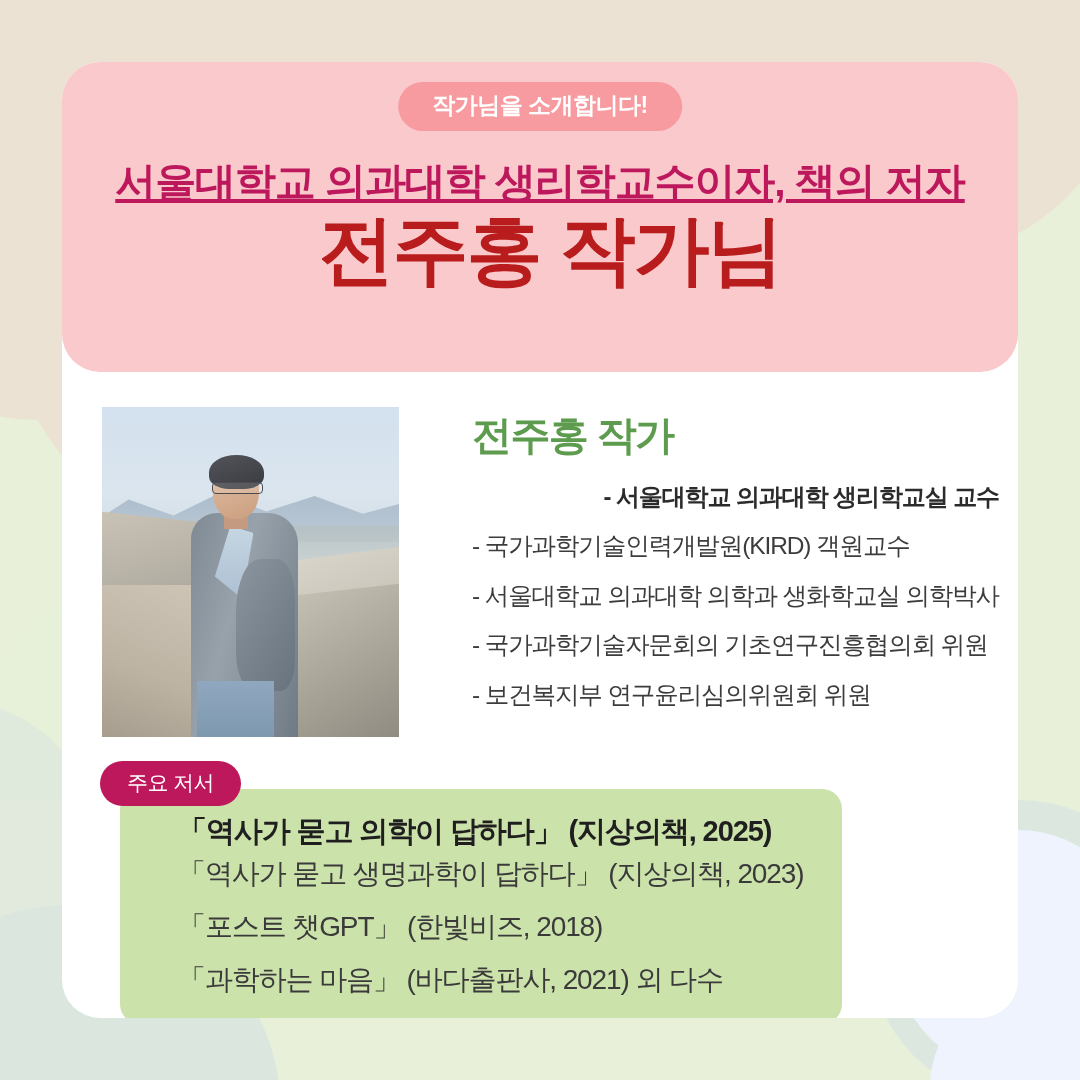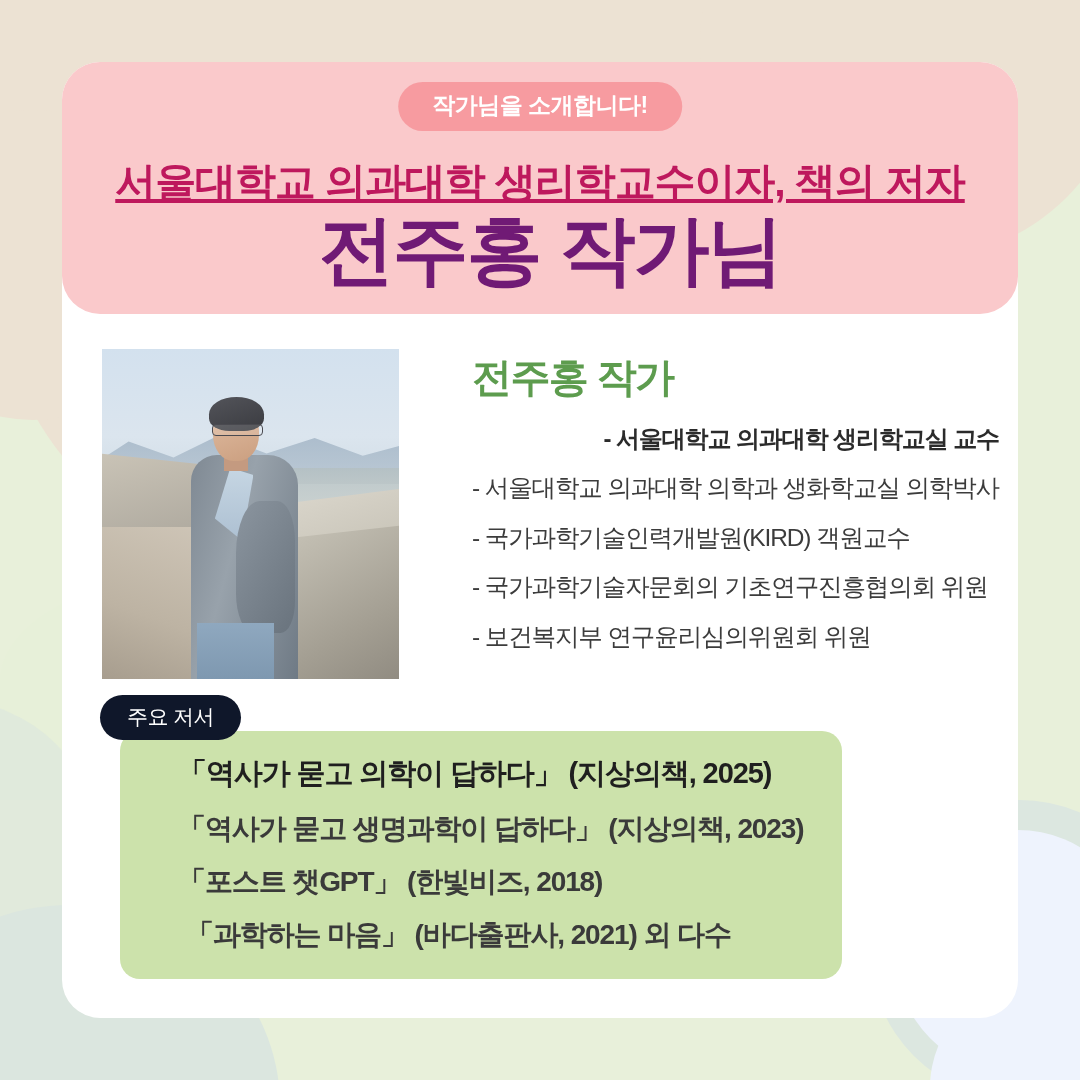"작가님을 소개합니다!" .header { height: 252px -> 310px }
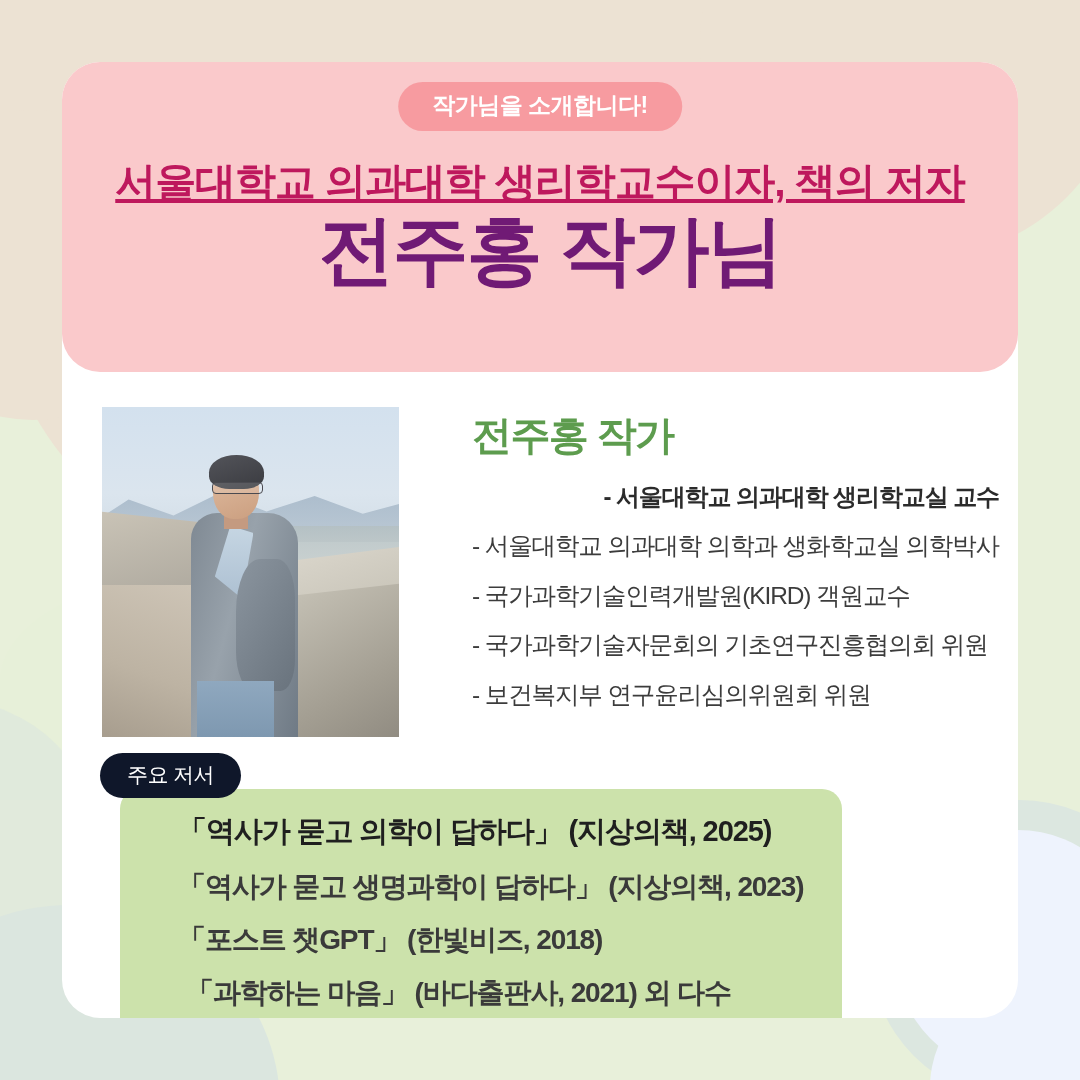"전주홍 작가님" .header-name { color: #701a75 -> #b91c1c }
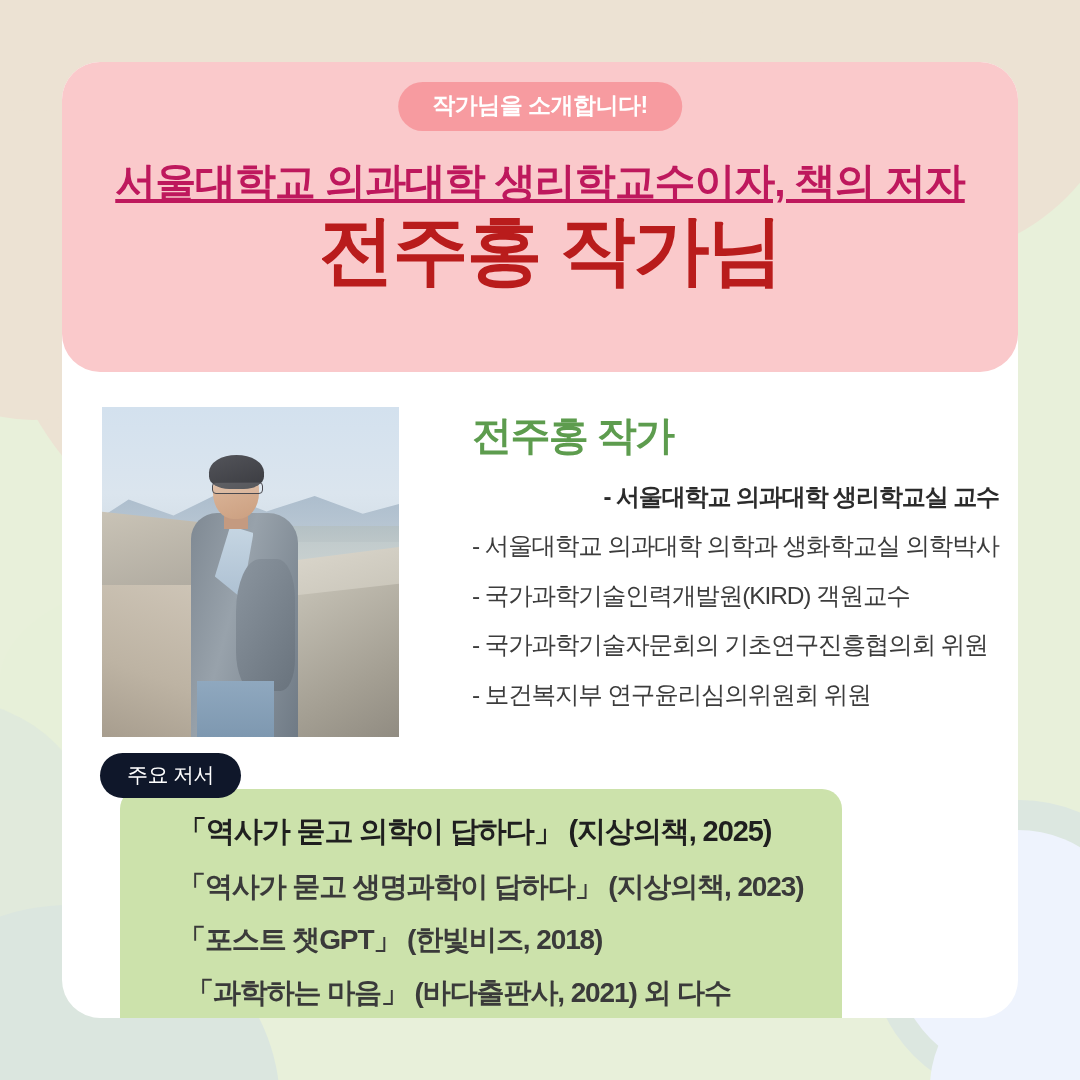"- 서울대학교 의과대학 의학과 생화학교실" li { order: before "- 국가과학기술인력개발원(KIRD) 객원교수" -> after "- 국가과학기술인력개발원(KIRD) 객원교수" }
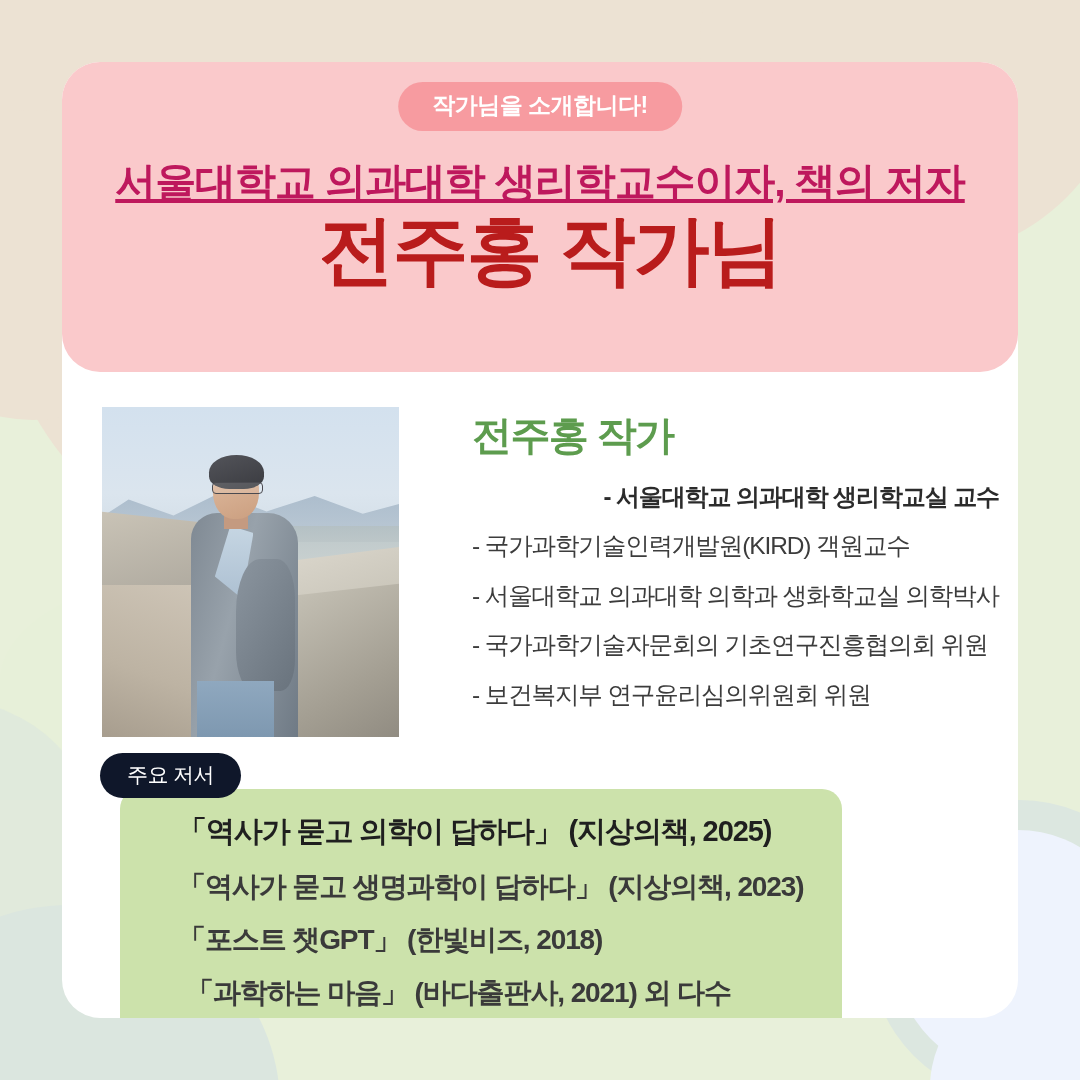"주요 저서" .badge-books { background: #0f172a -> #be185d; top: 0 -> 8px }
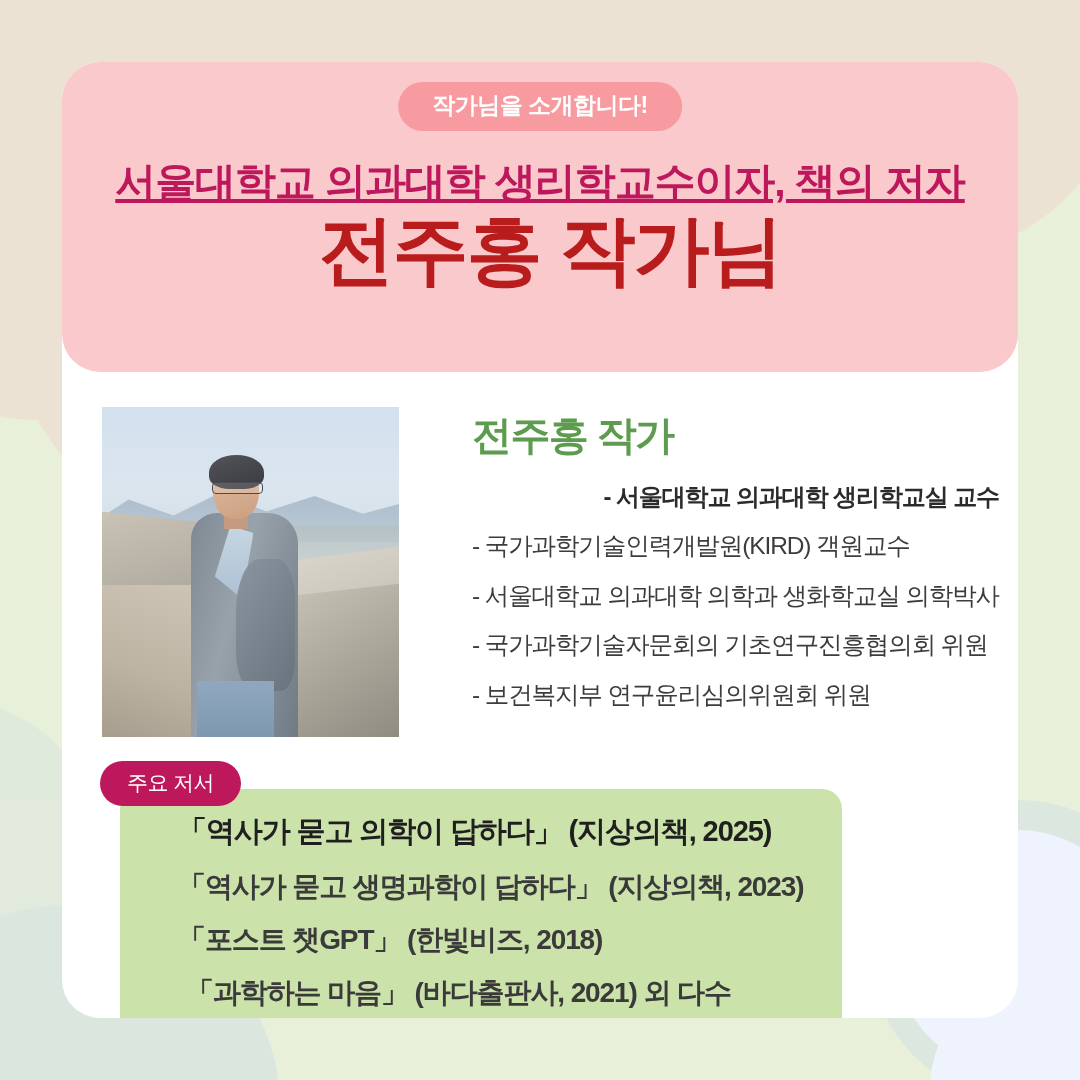"「역사가 묻고 의학이 답하다」 (지상의책," .book-line.featured { margin-bottom: 27px -> 14px }
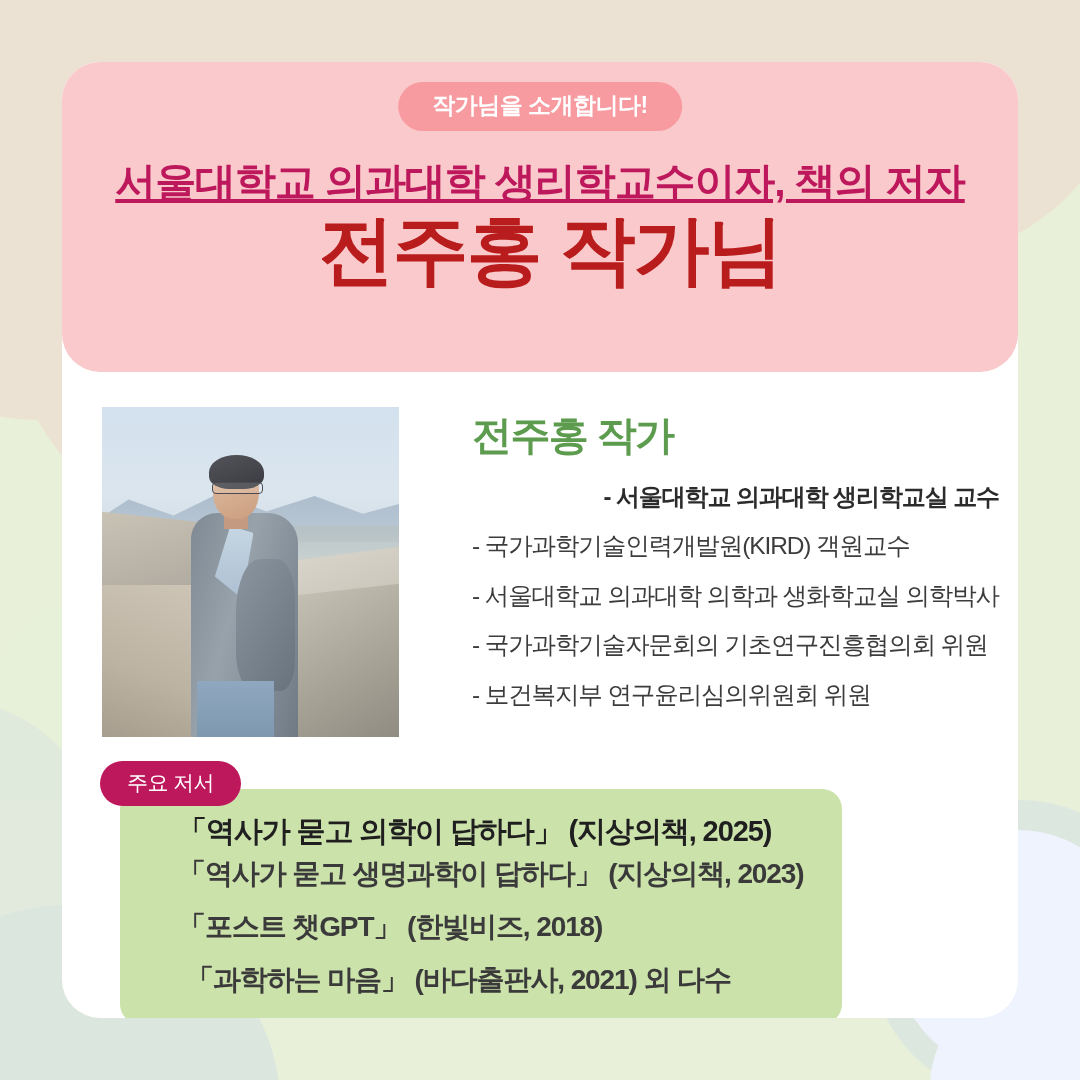"「역사가 묻고 생명과학이 답하다」 (지상의책," .book-line { font-weight: bold -> none }
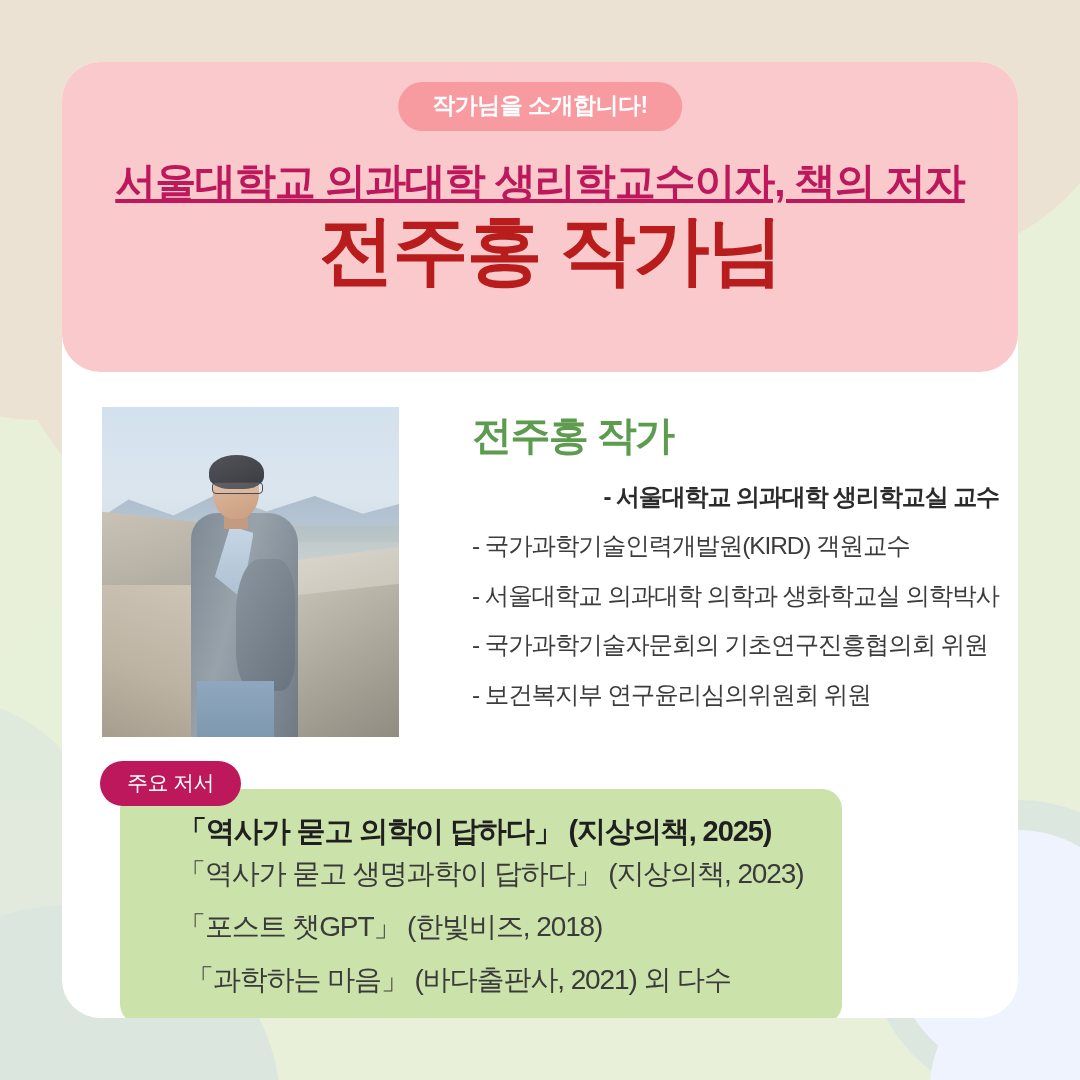"「과학하는 마음」 (바다출판사, 2021) 외" .book-line:last-child { margin-left: 8px -> none }
